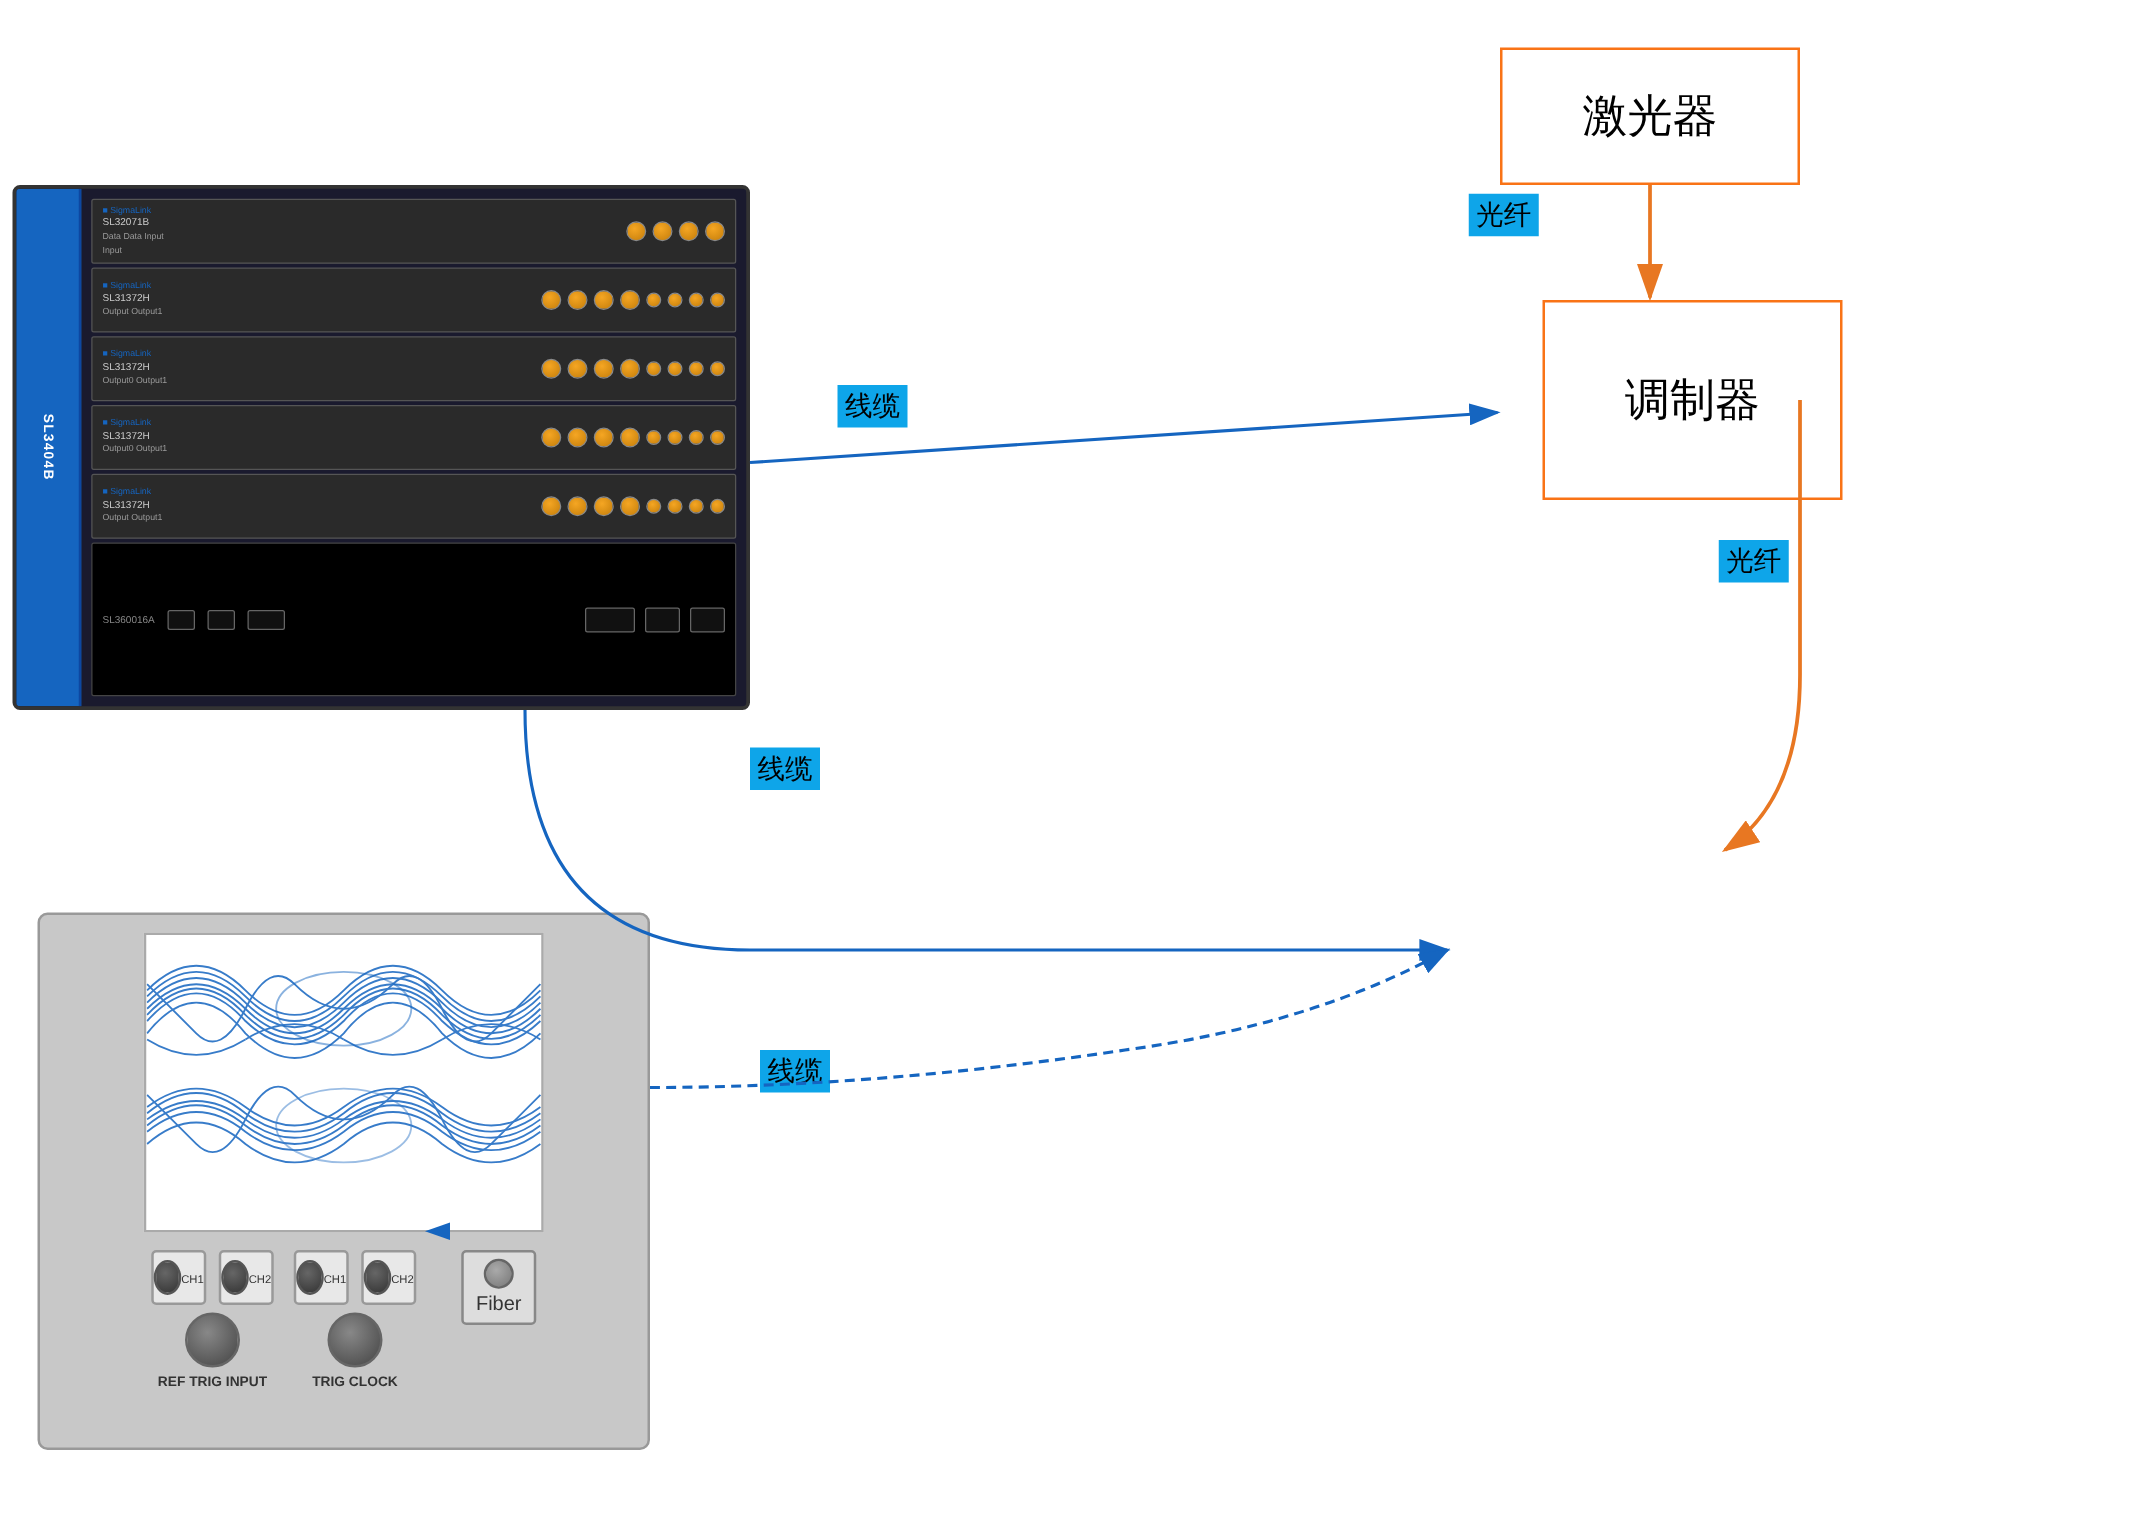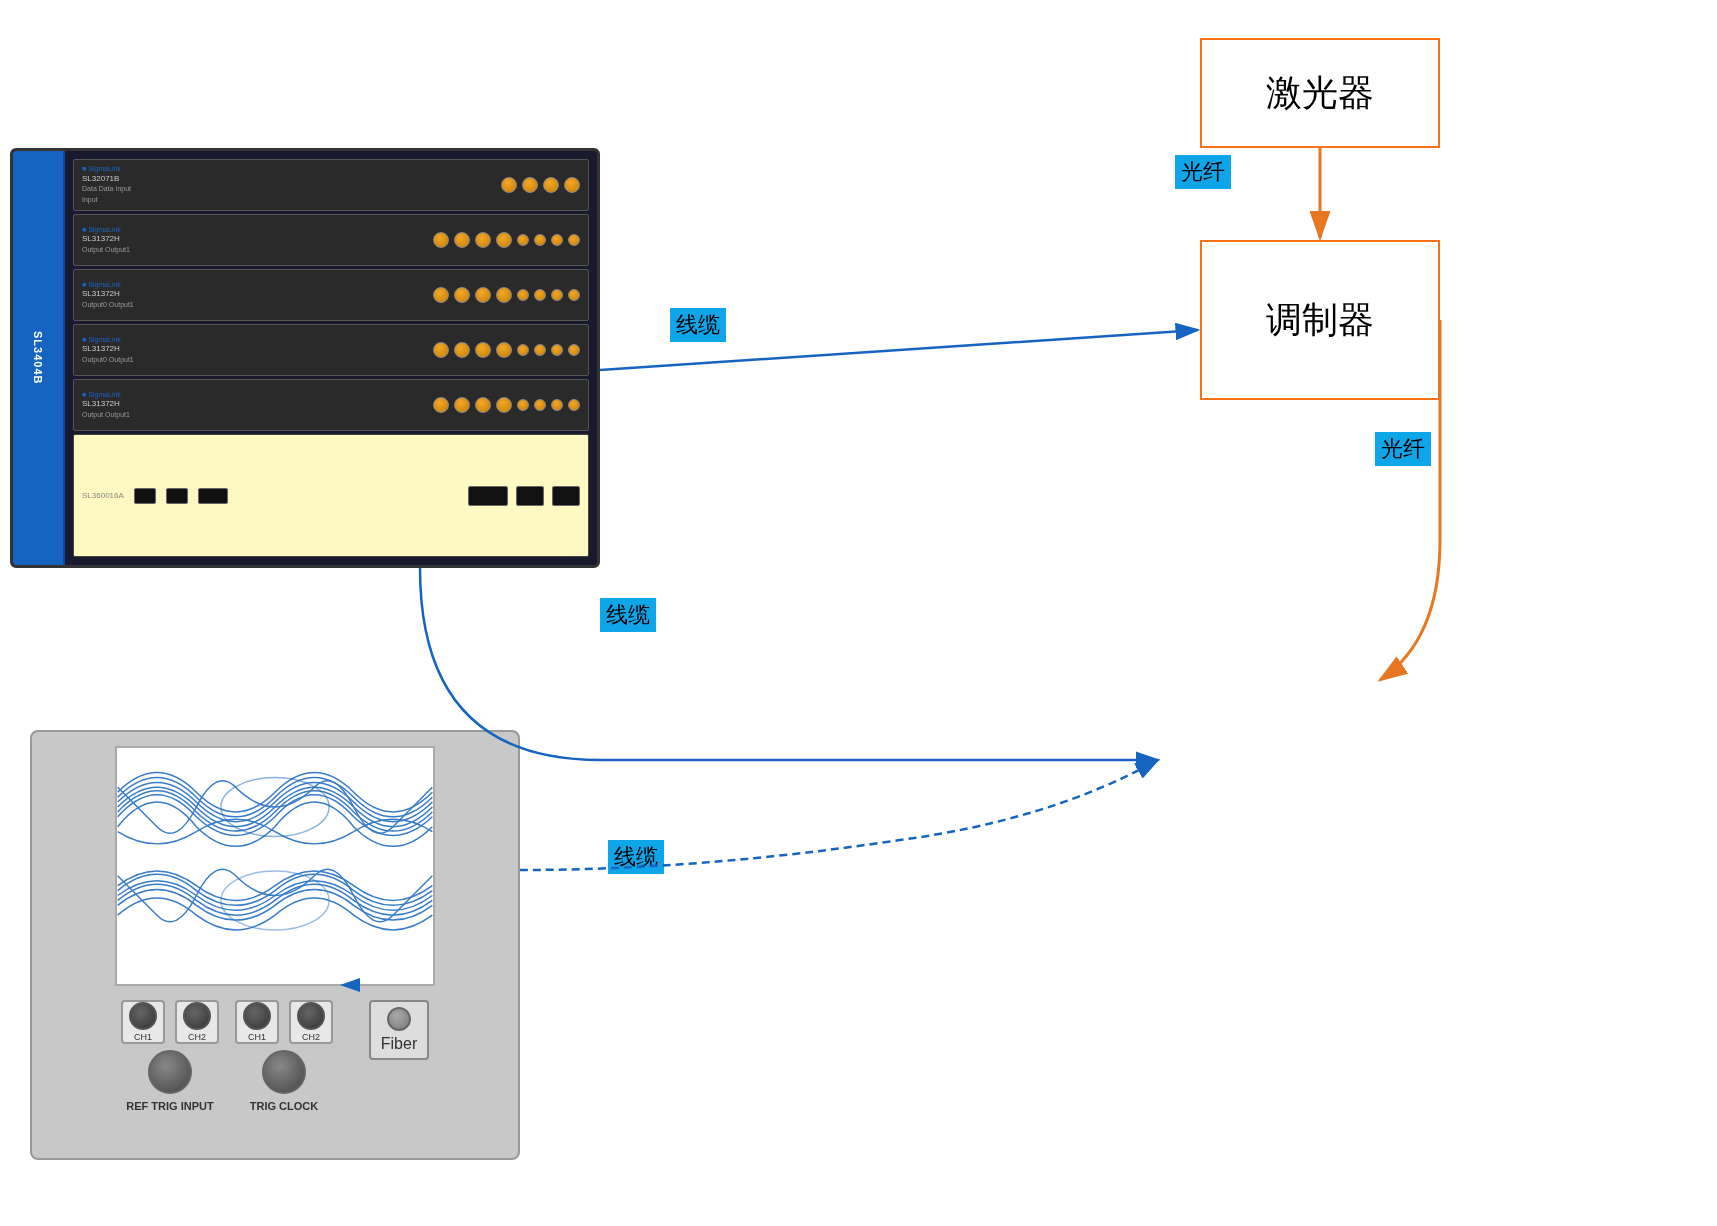"调制器" #box-modulator { left: 1200px -> 1234px }
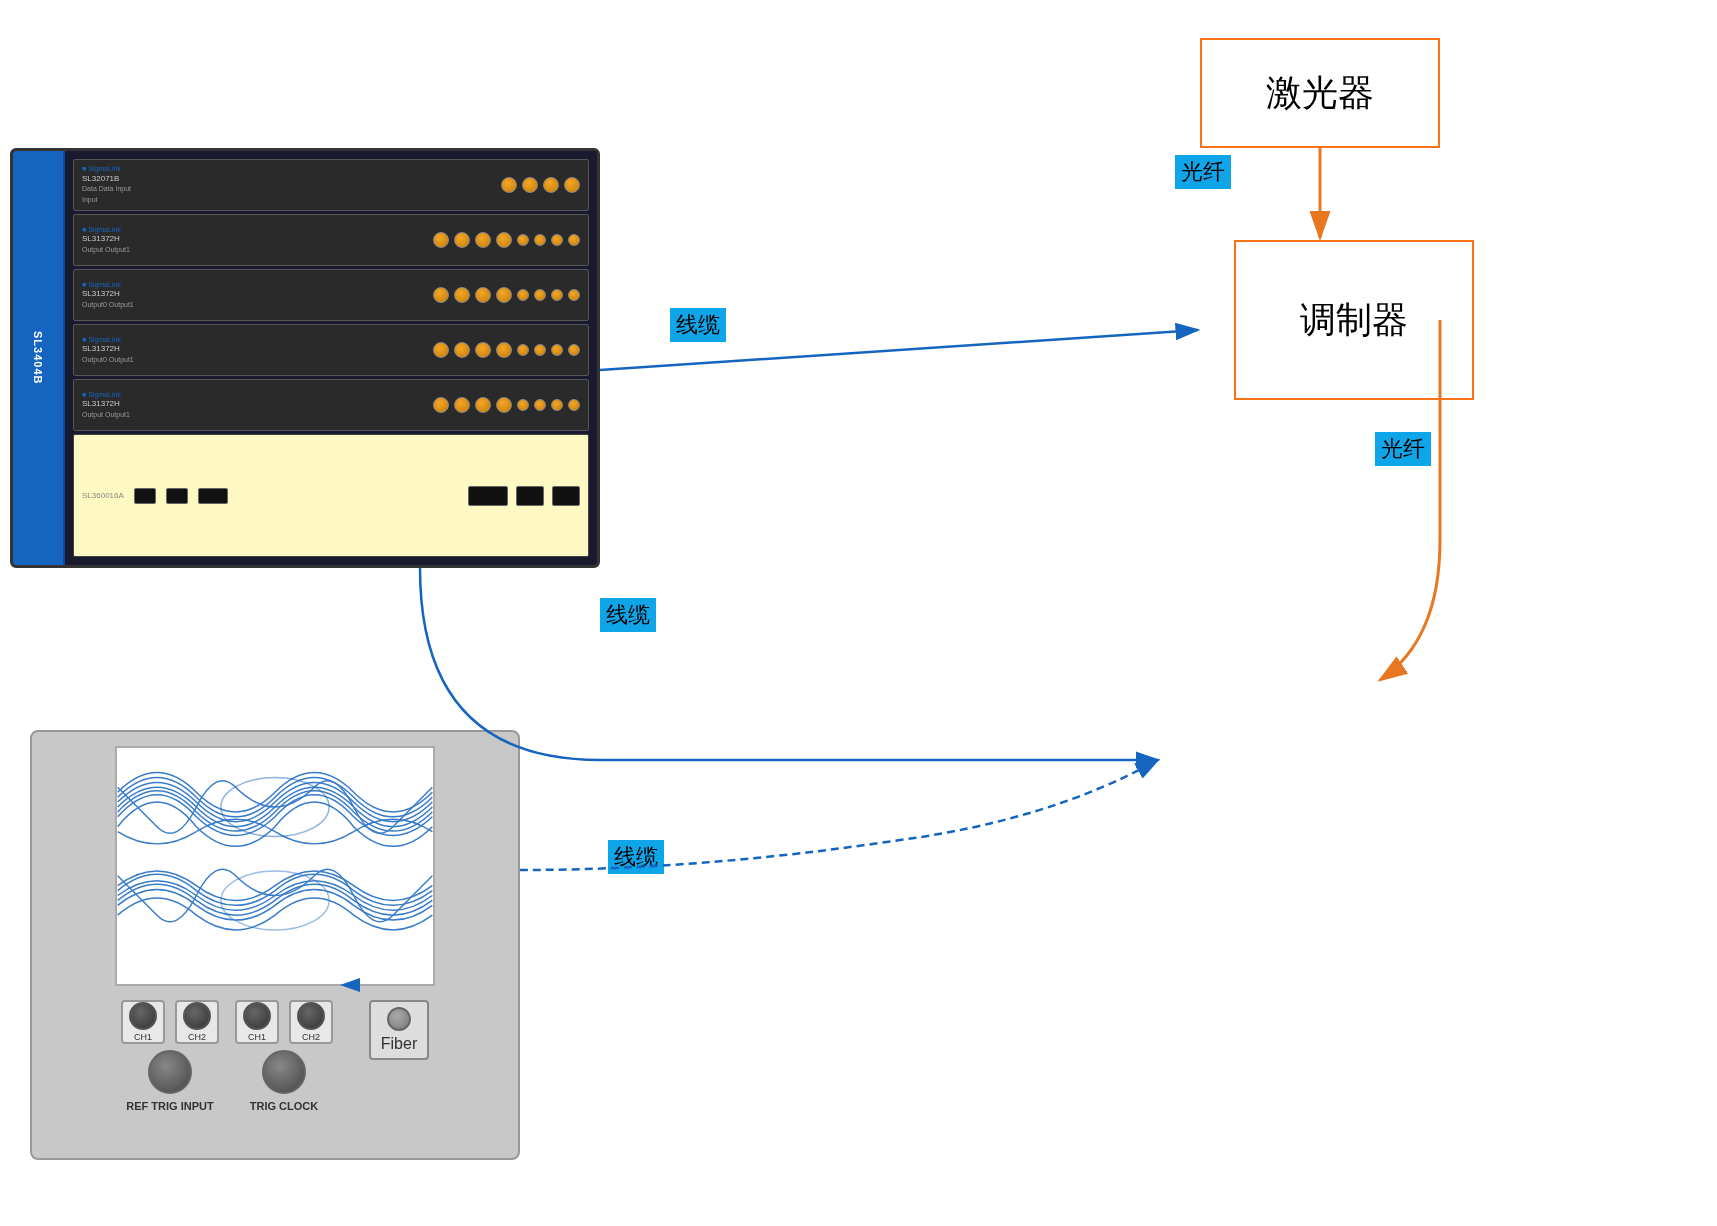"SL360016A" .rack-bottom { background: #fef9c3 -> #000000 }
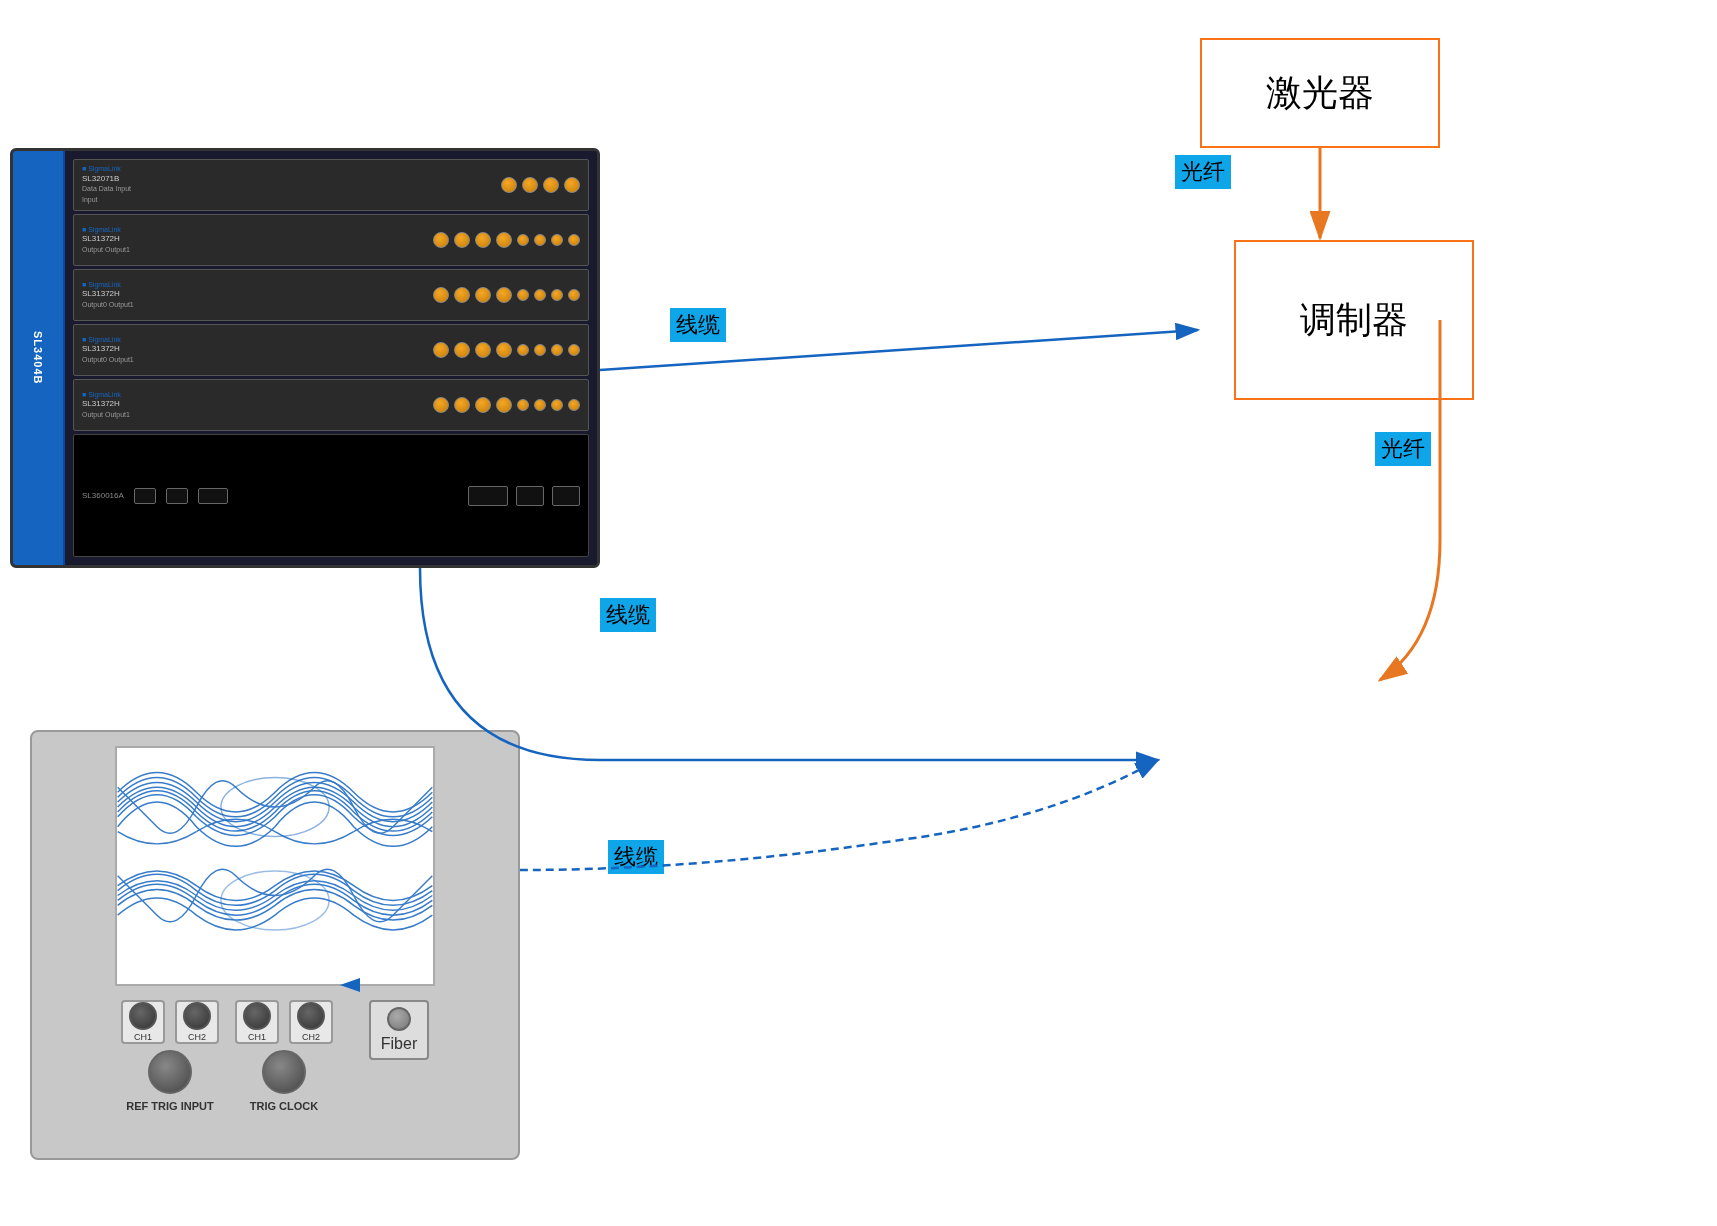"CH1" .osc-knob { flex-direction: column -> row }
